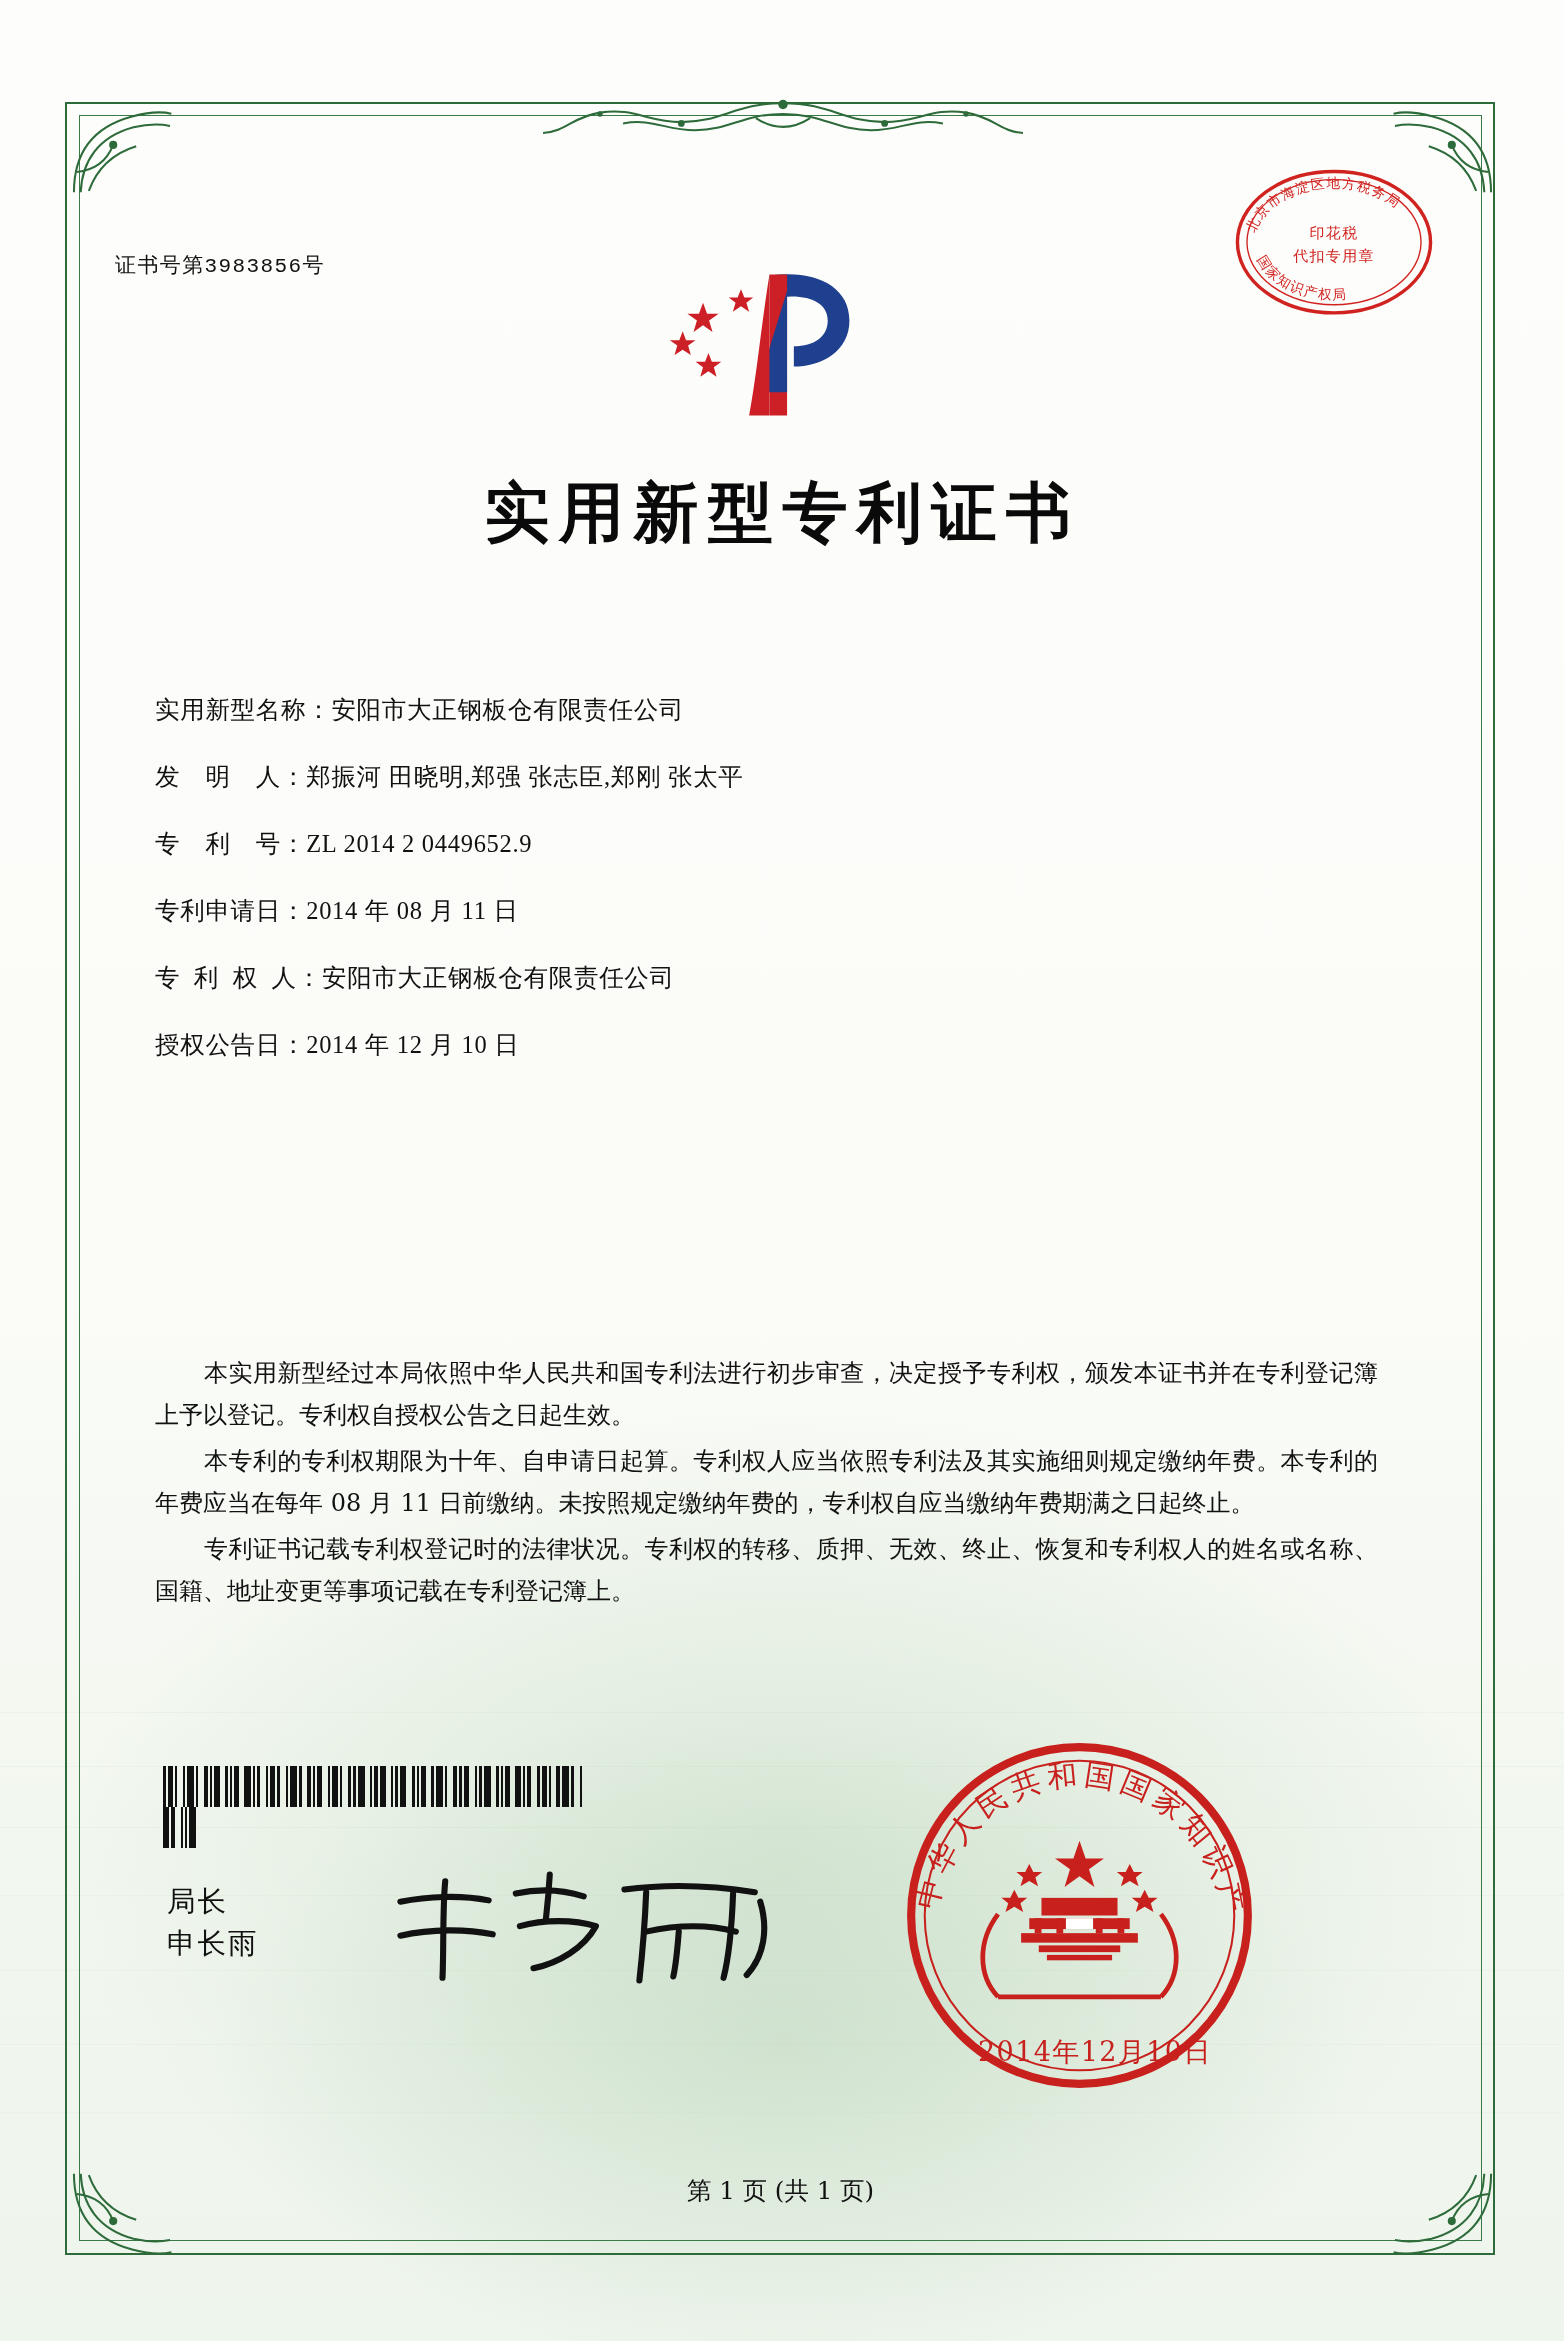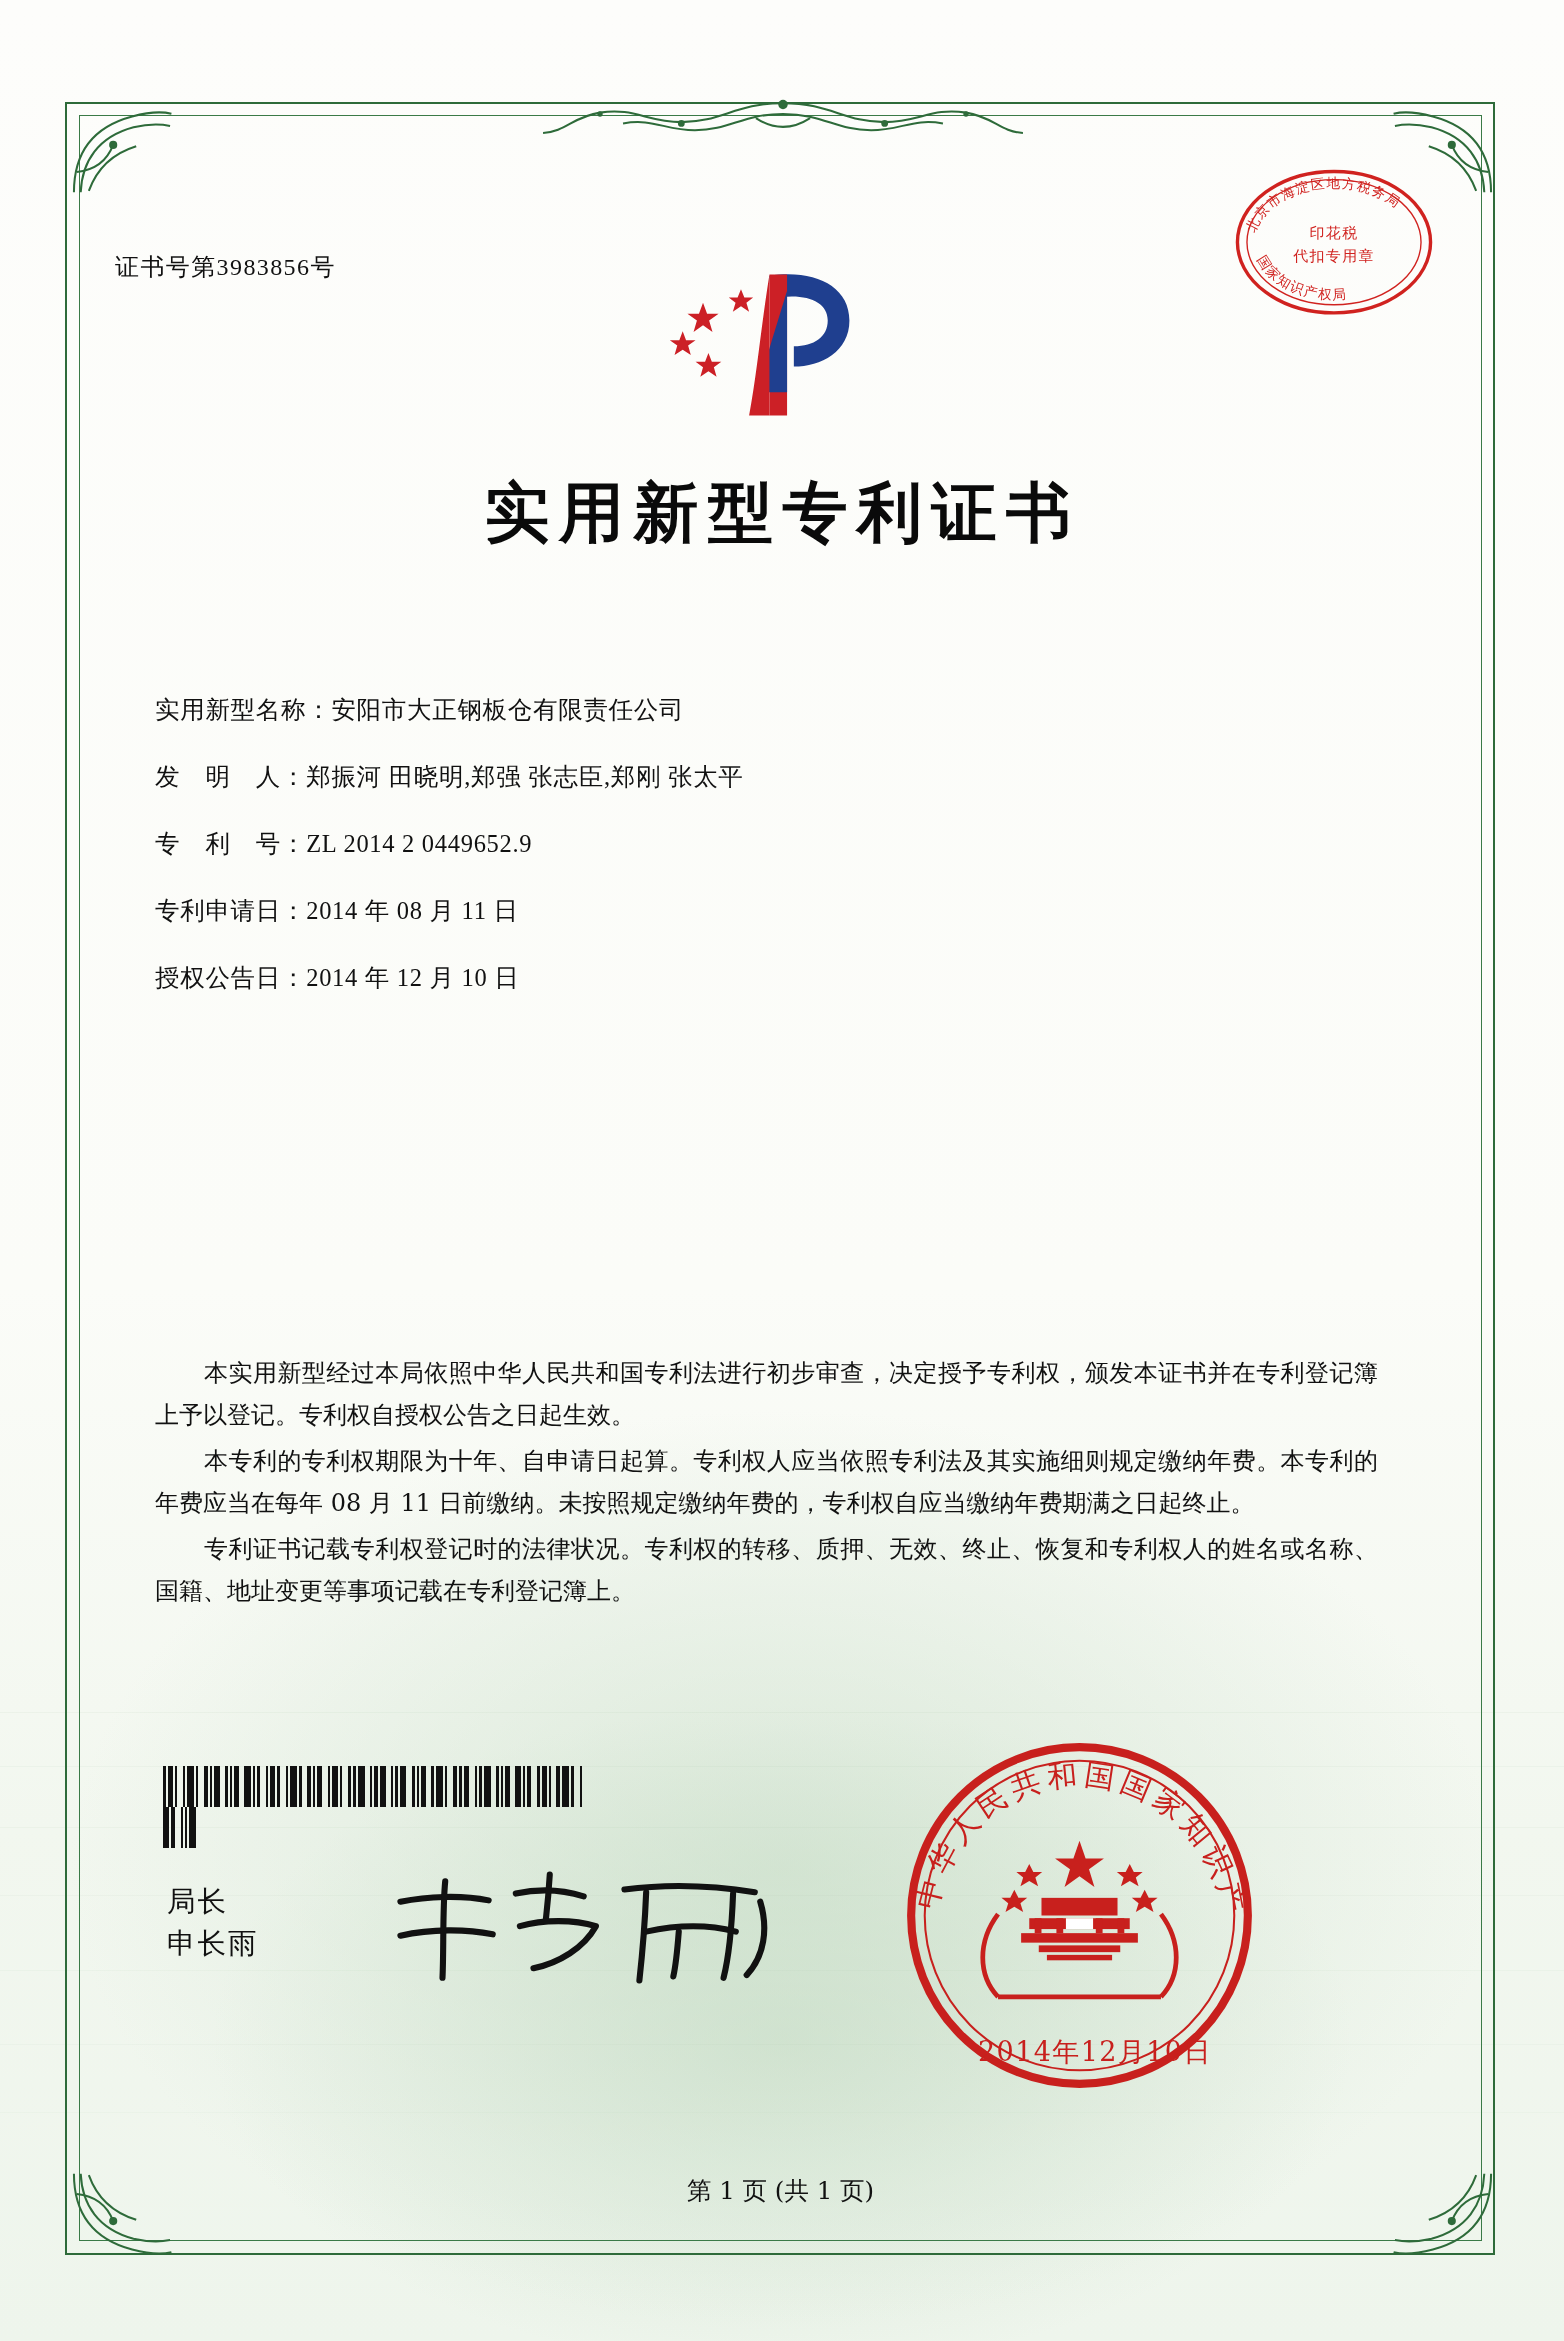"证书号第3983856号" .cert-no { font-family: Liberation Serif, serif -> Liberation Mono, monospace; font-size: 24px -> 21px }
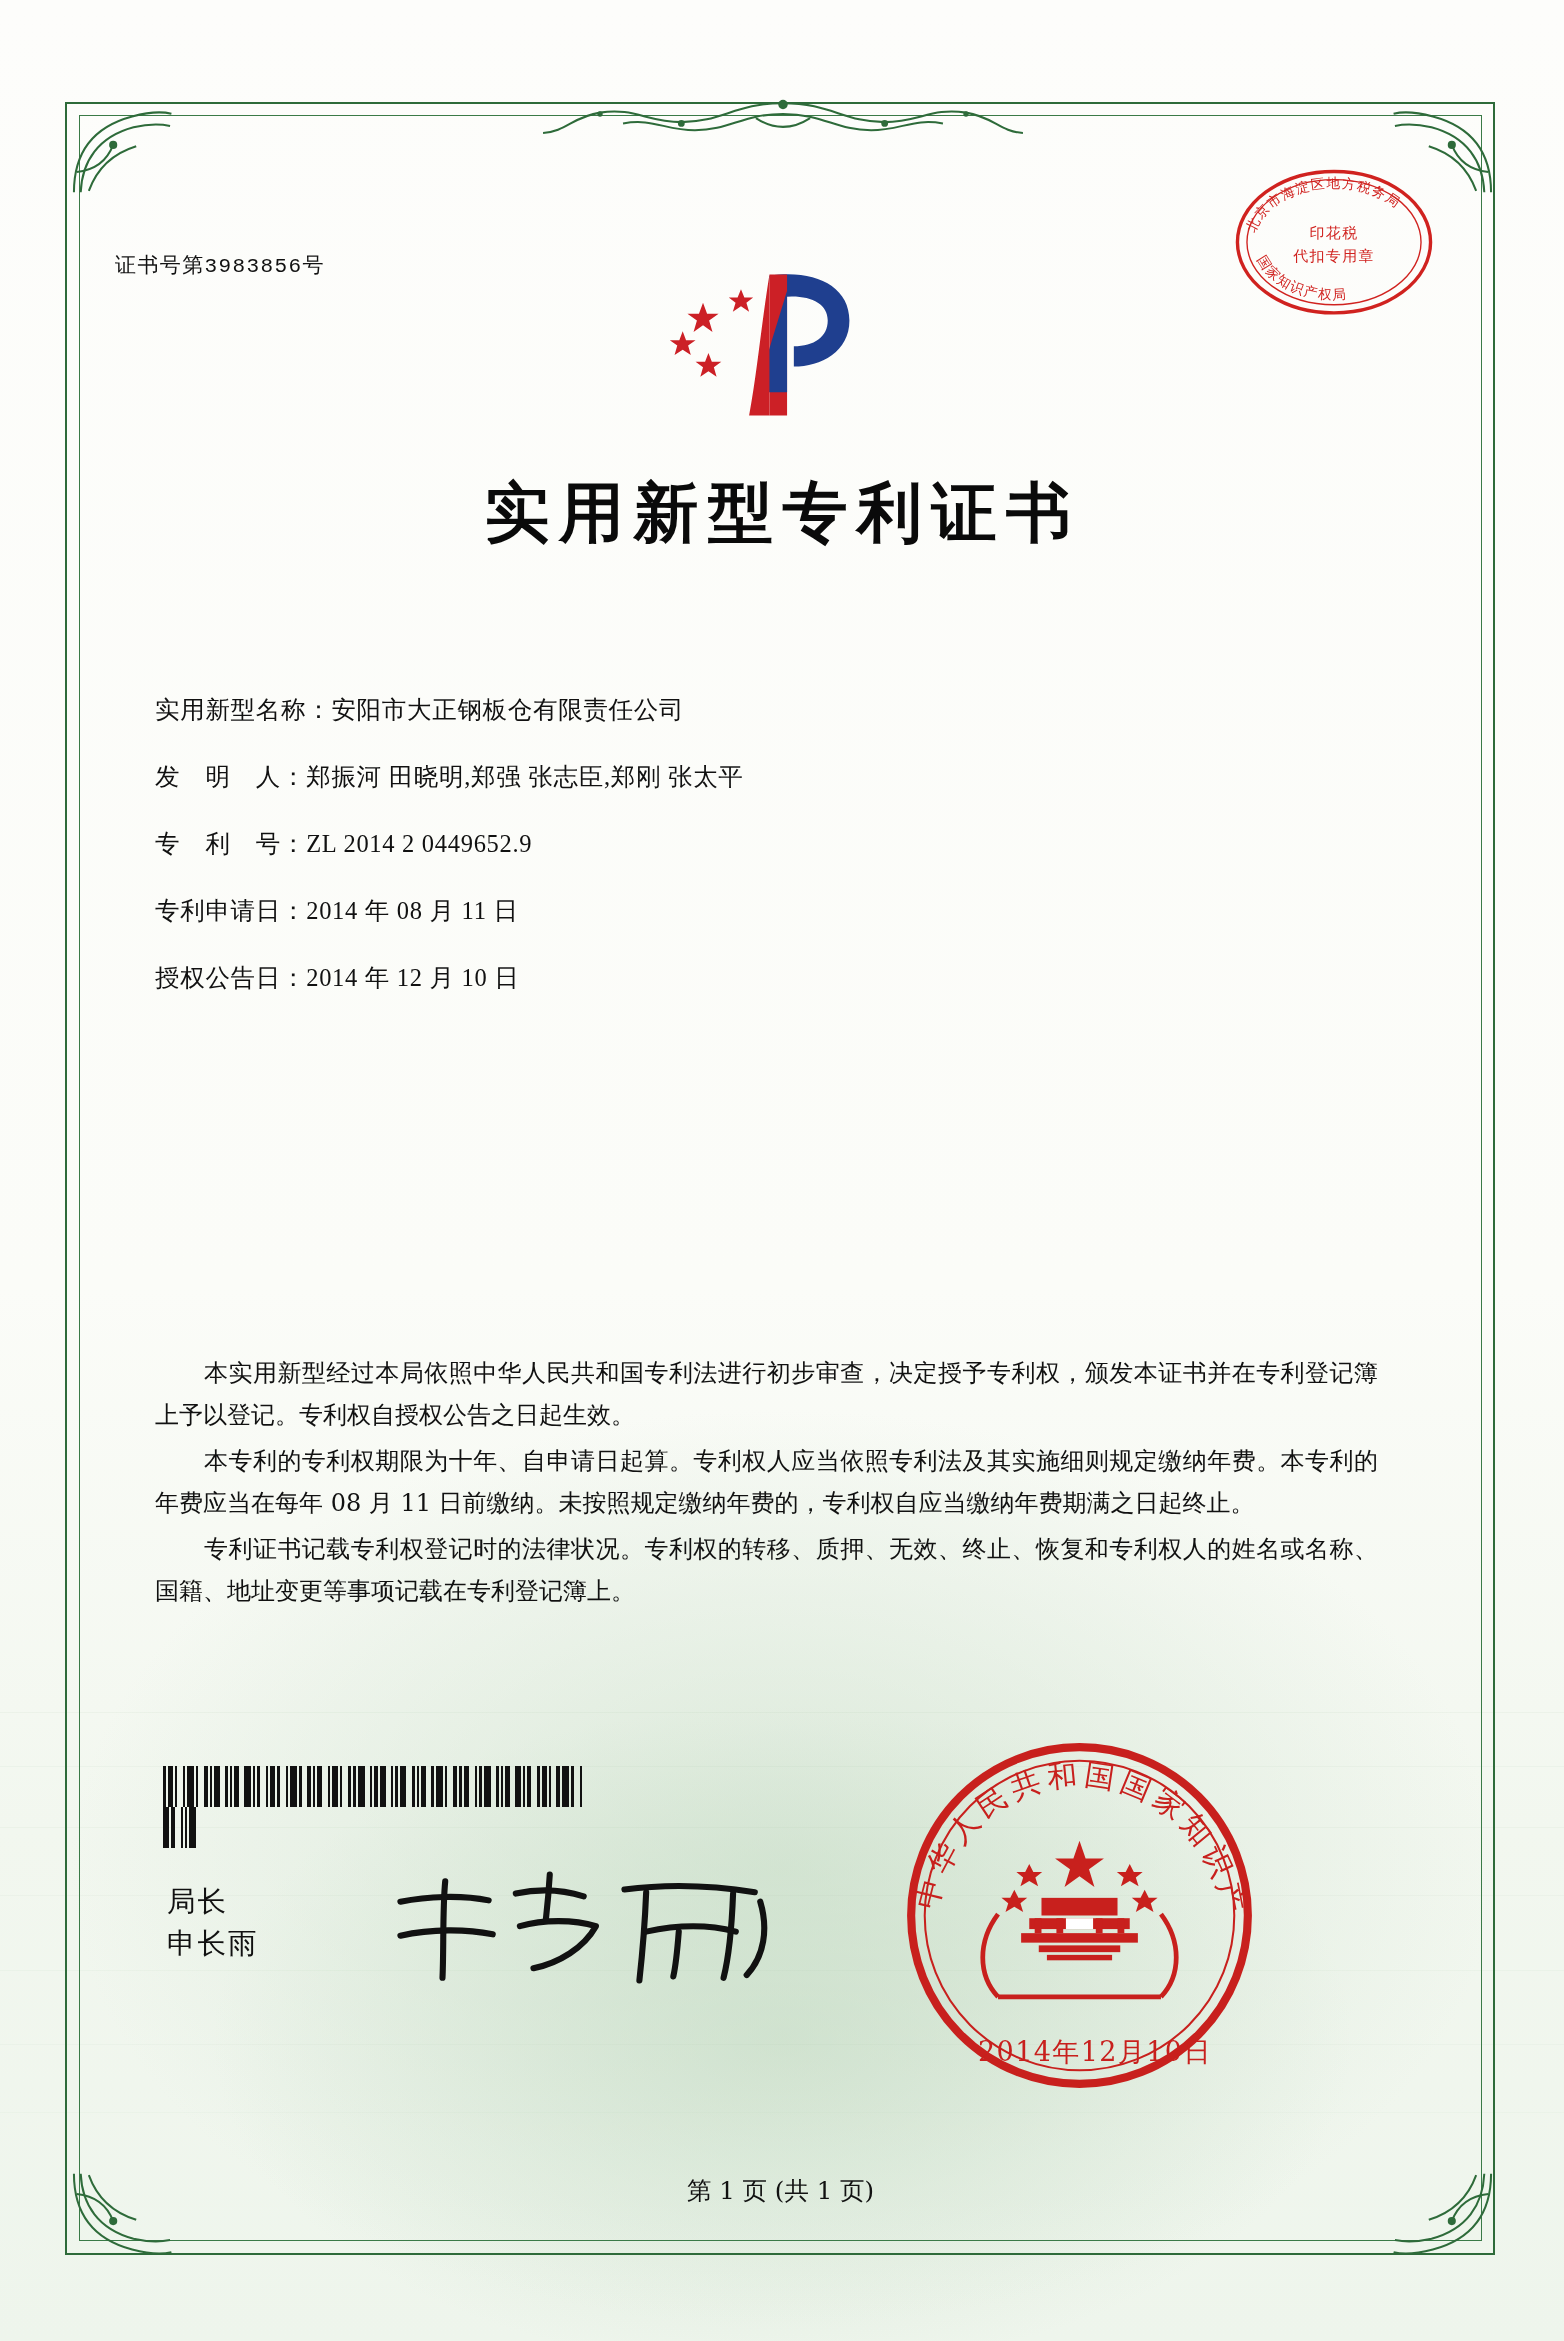"专 利 权 人：" div.field-row { html: none -> <div> <span>专 利 权 人：</span> <span>安阳市大正钢板仓有限责任公司</span> </div> }
